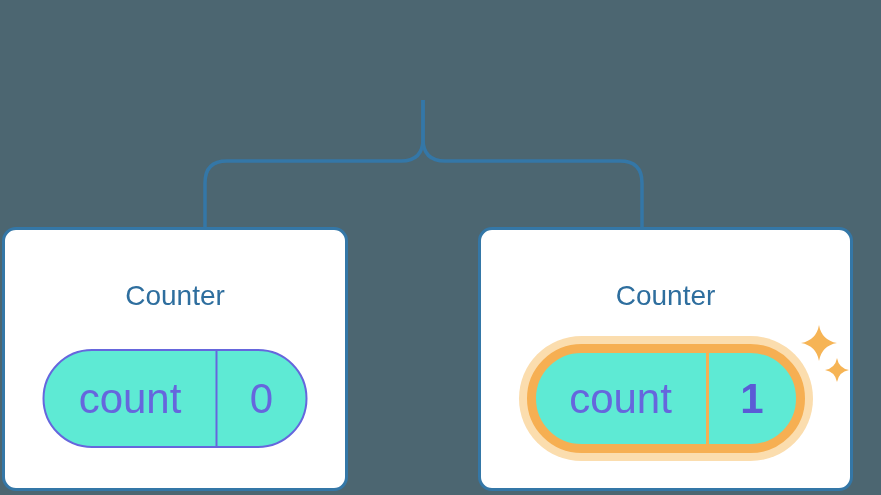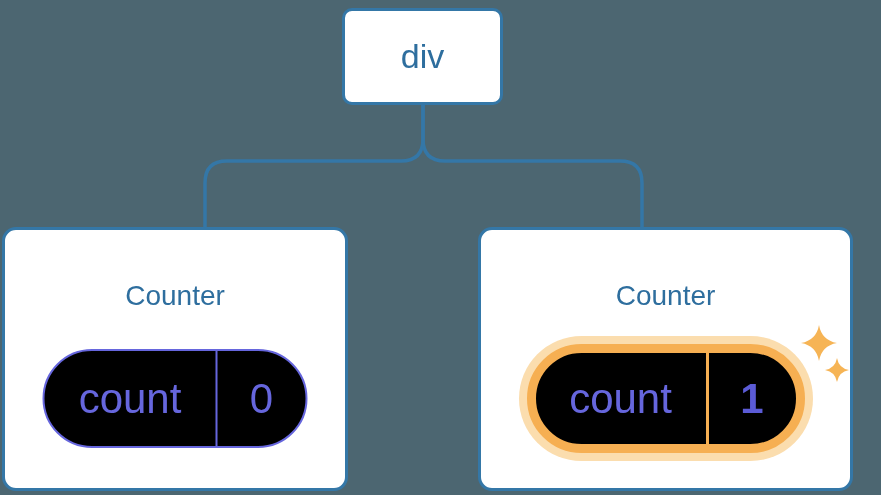"div" div.node-root { html: <div> <span>div</span> </div> -> none }
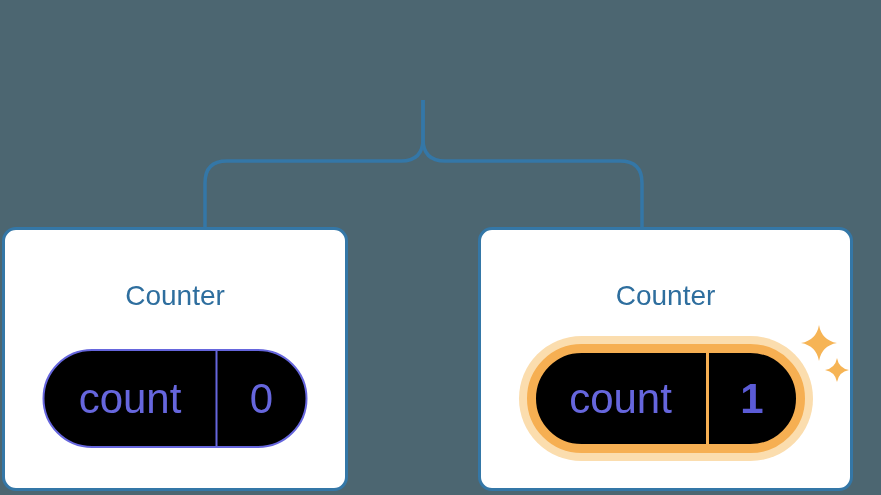"count" .pill { background: #000000 -> #5eead4 }
